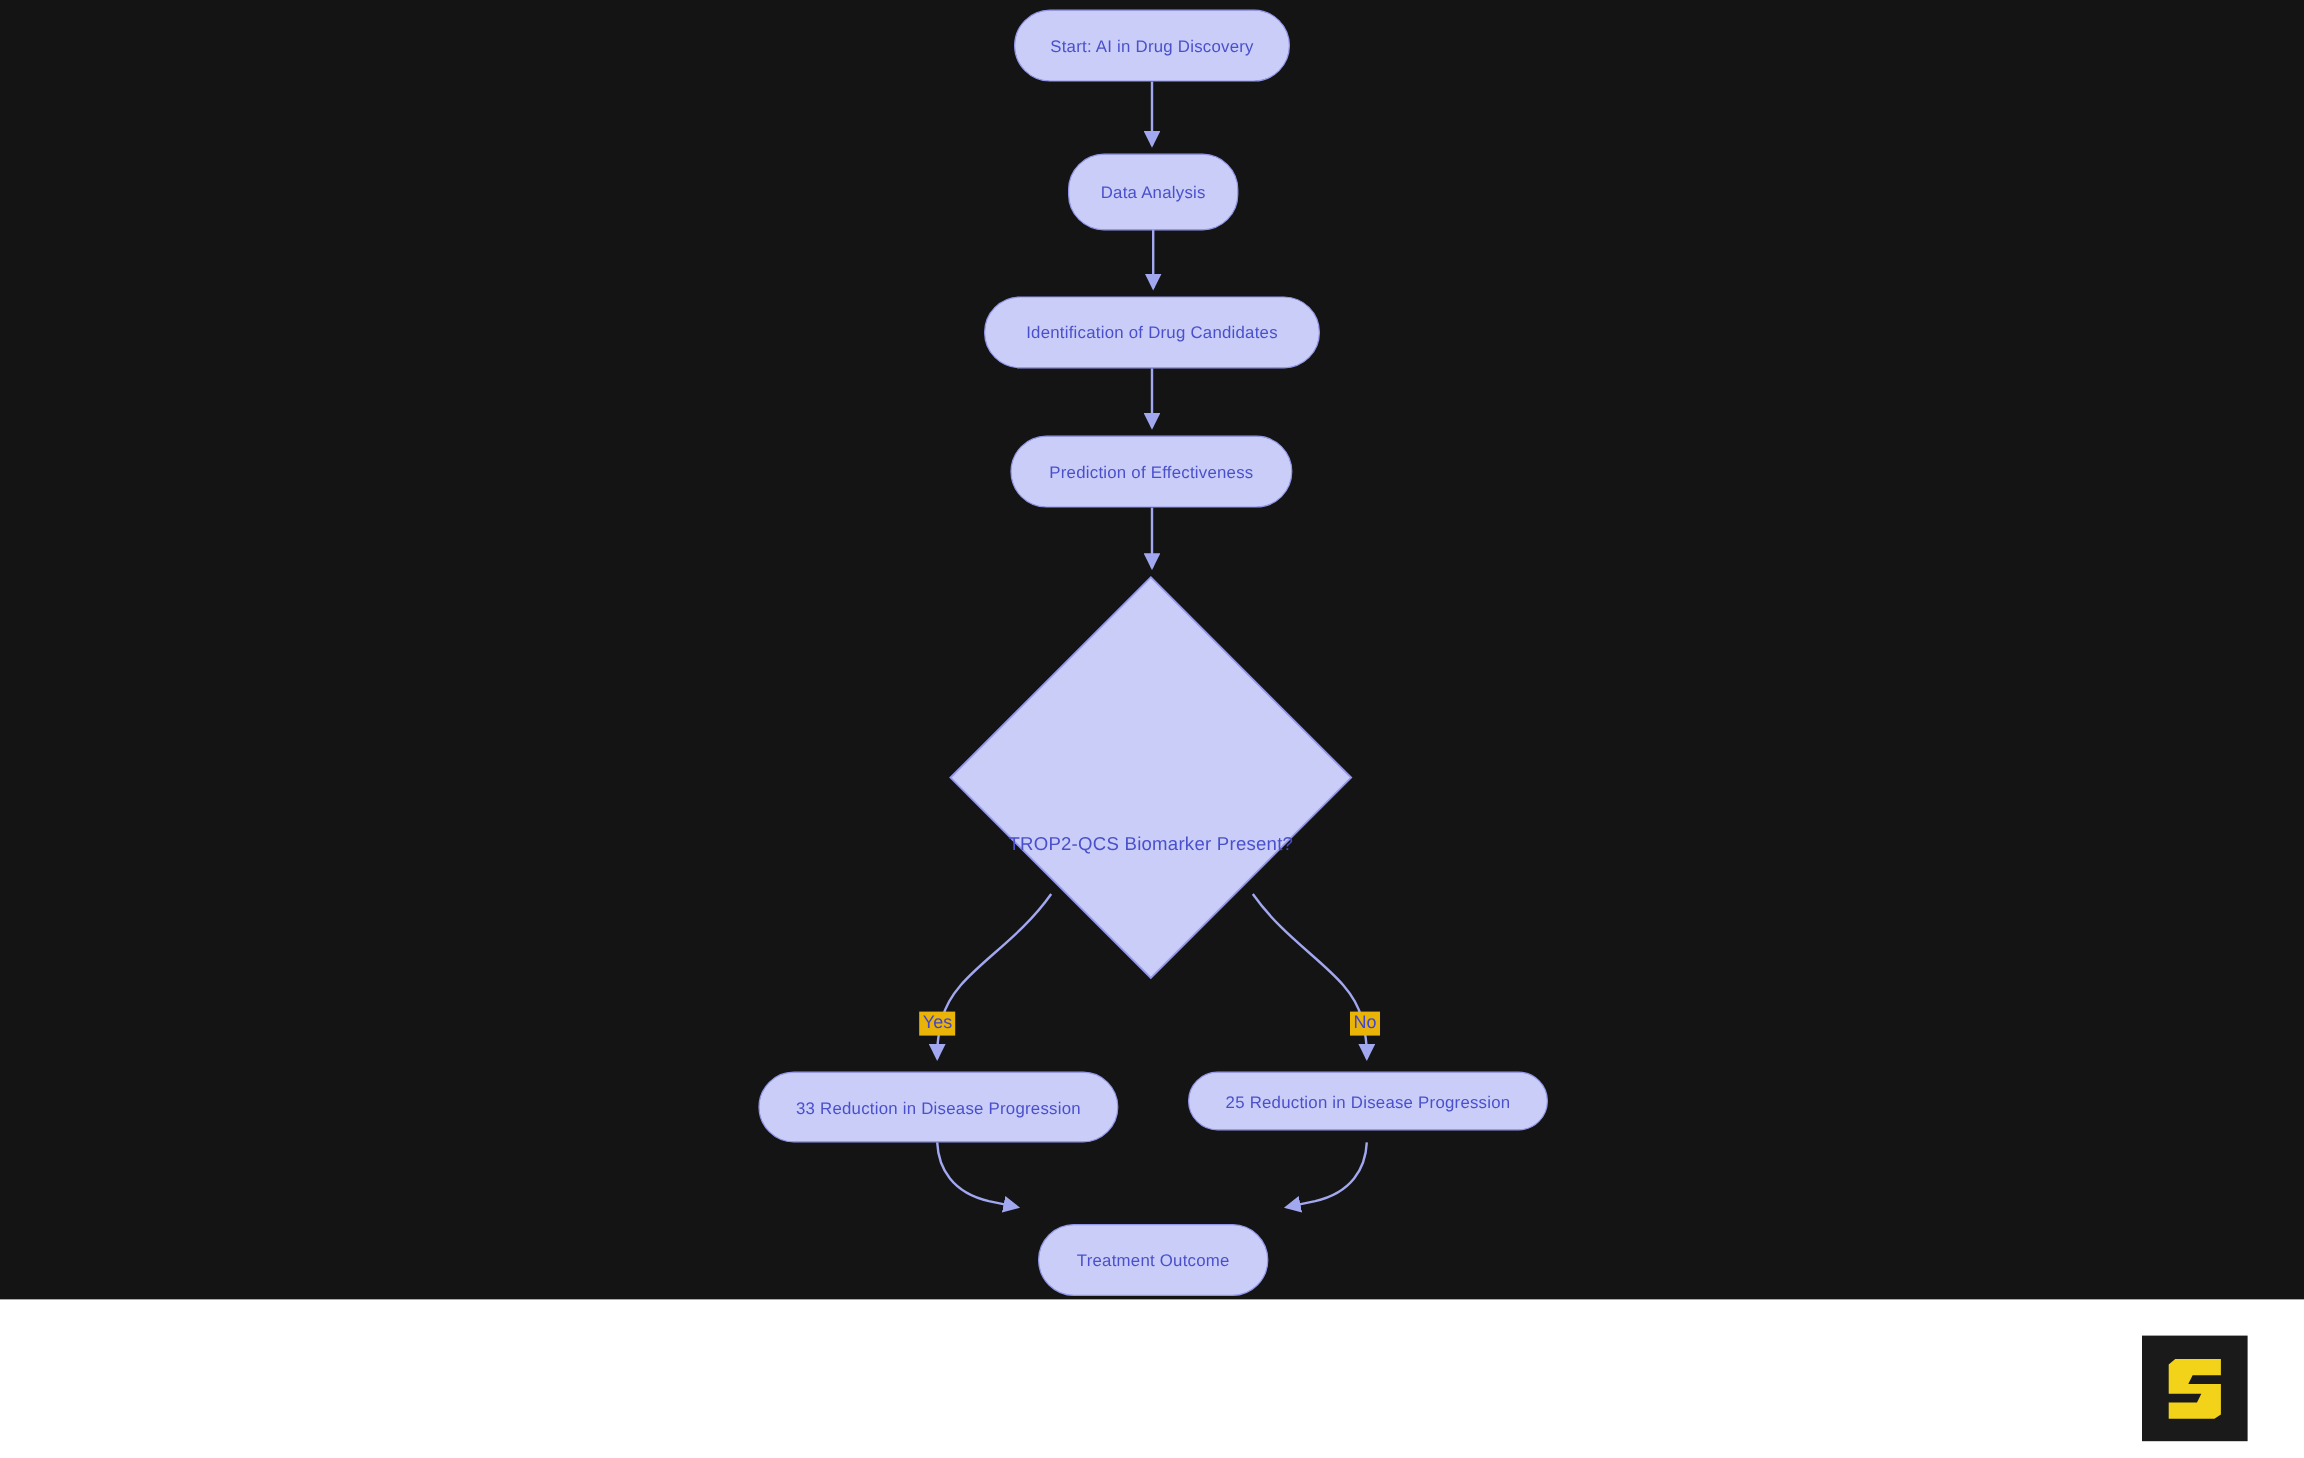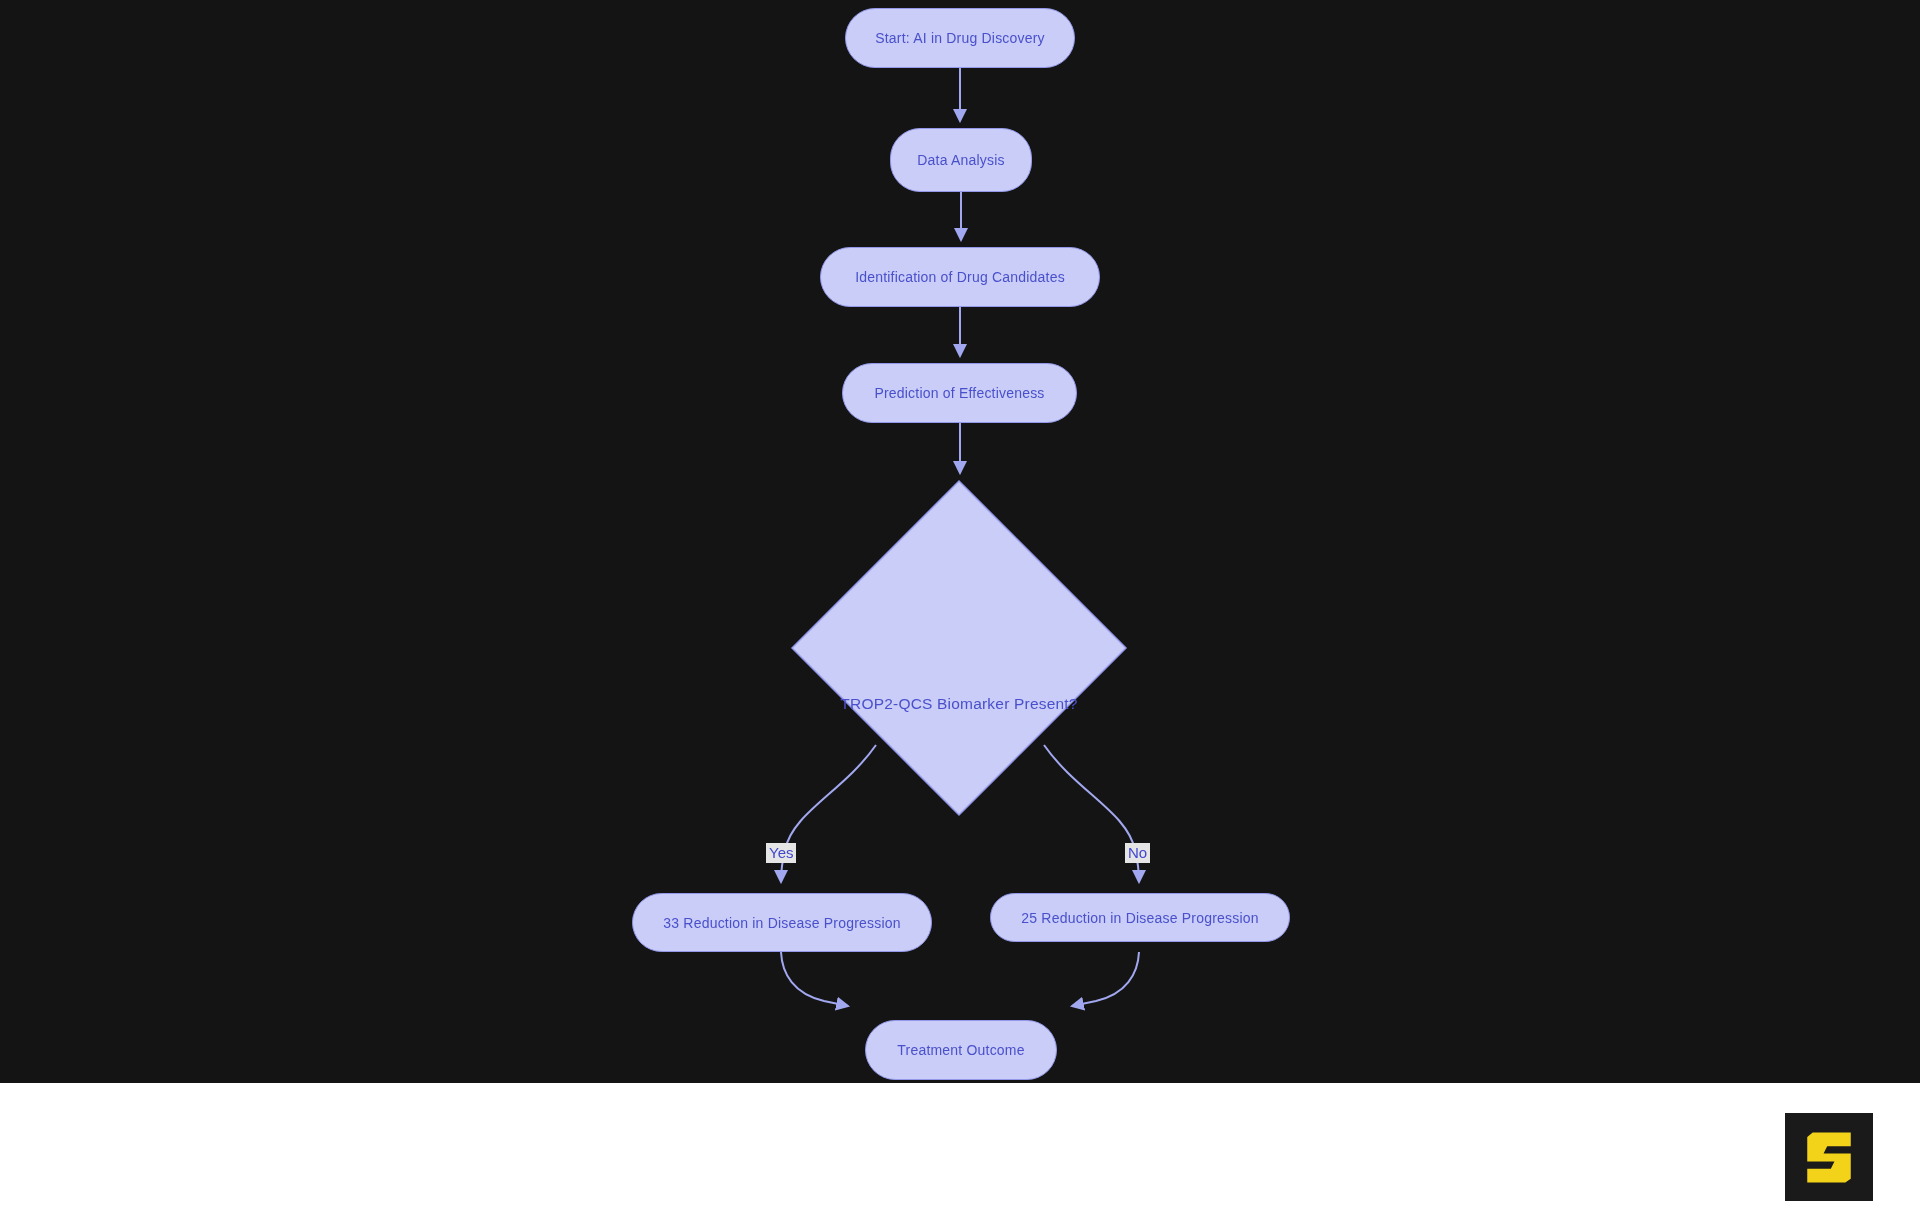"Yes" .edge-label { background: #e5e5e5 -> #eab308 }
